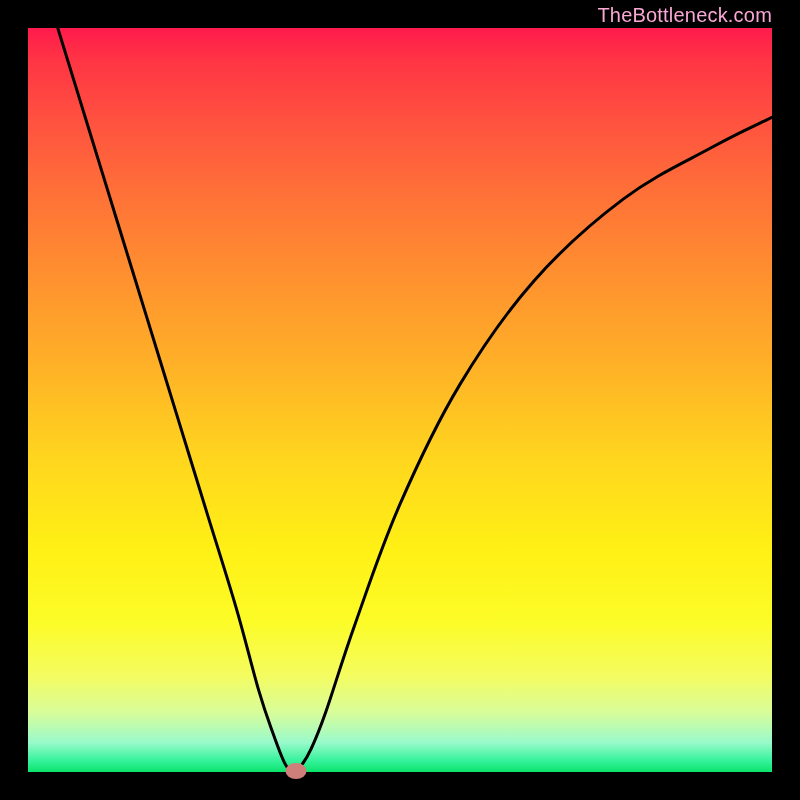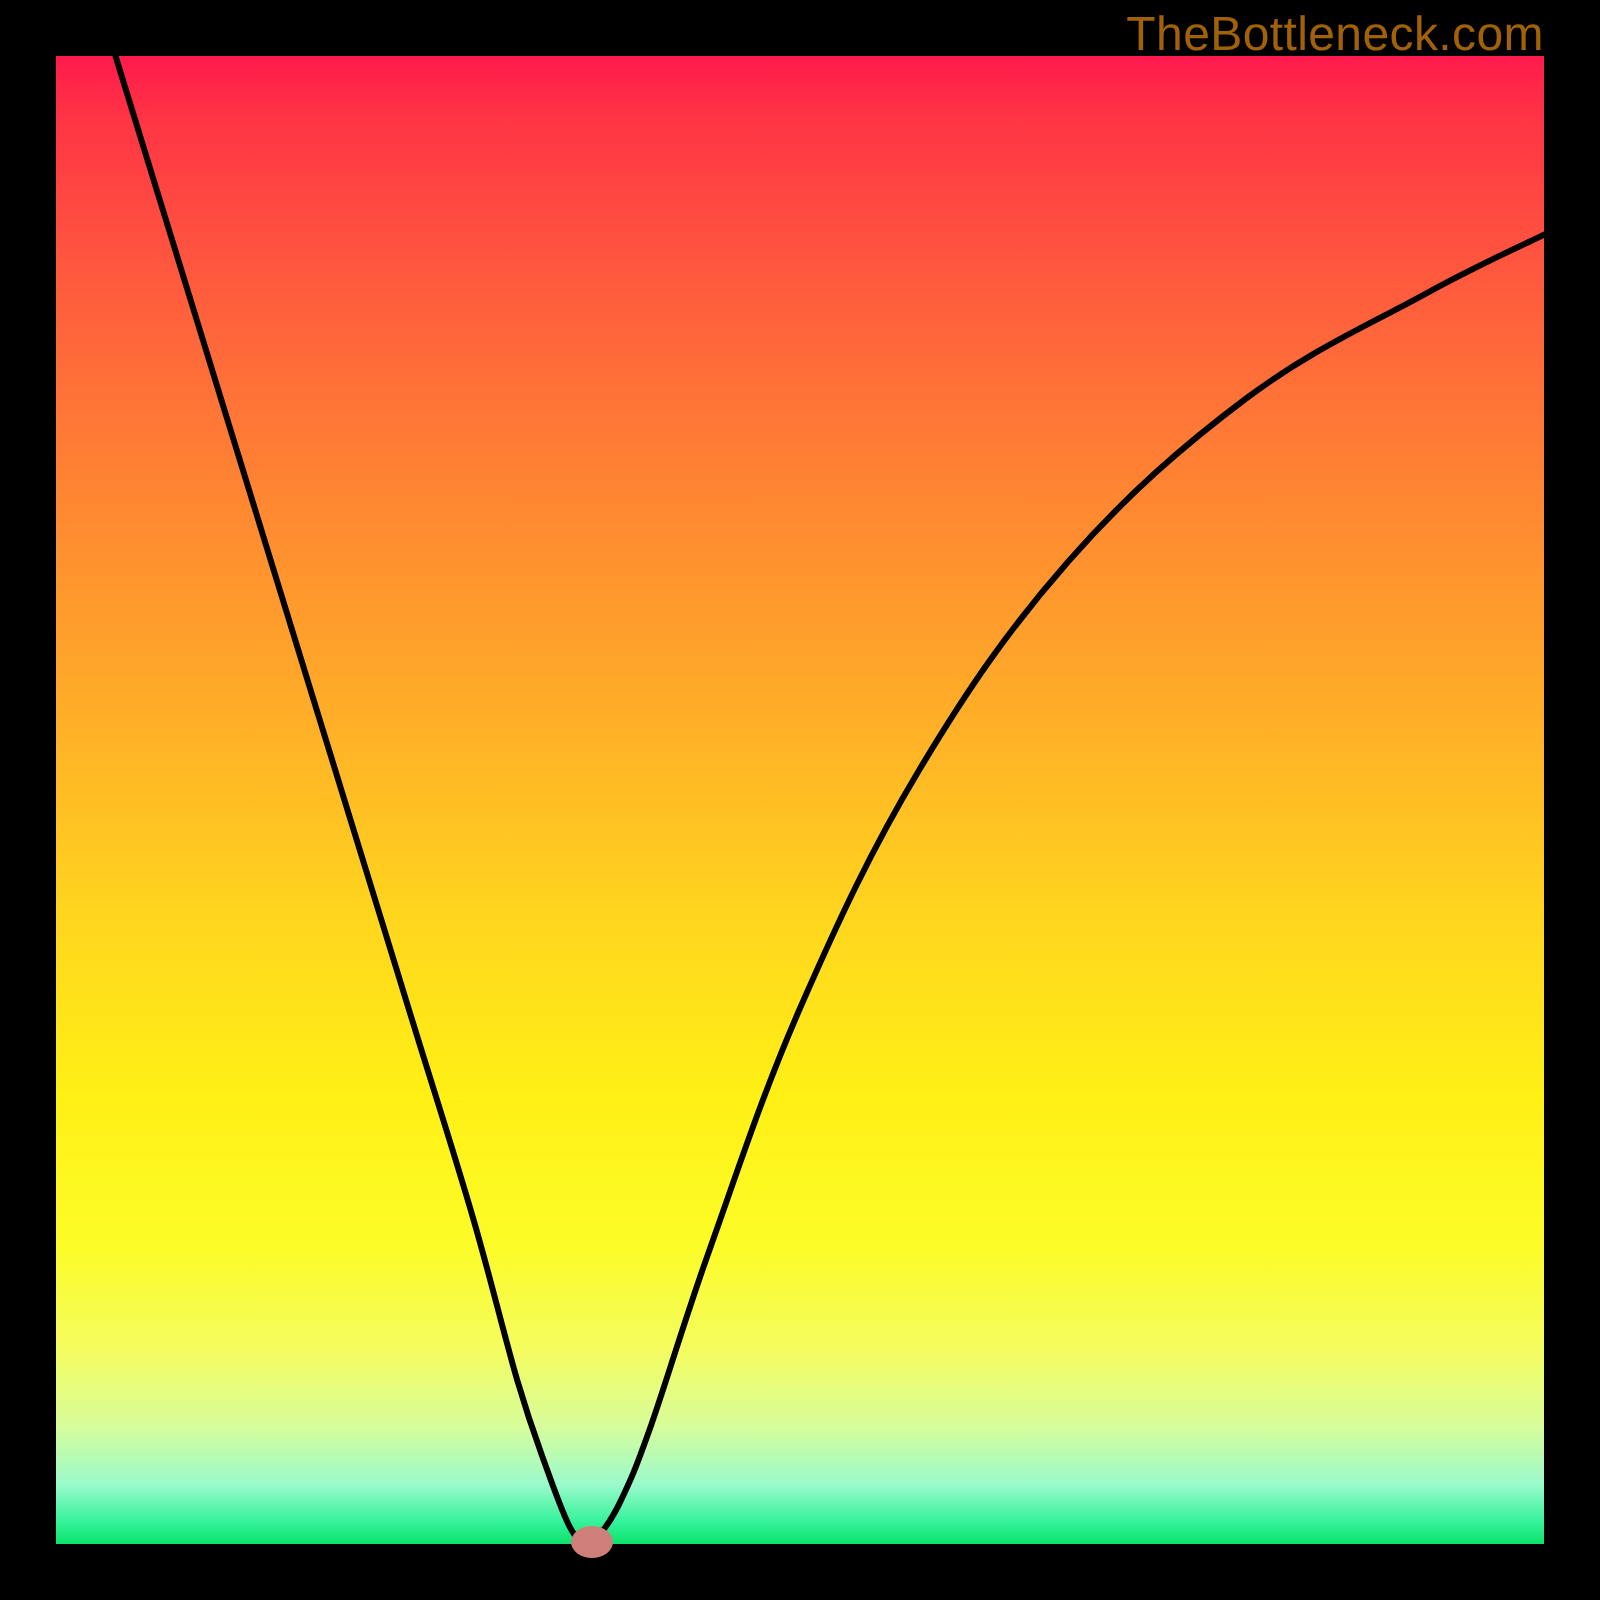"TheBottleneck.com" .watermark { color: #a16207 -> #f9a8d4; font-size: 24px -> 20px }
